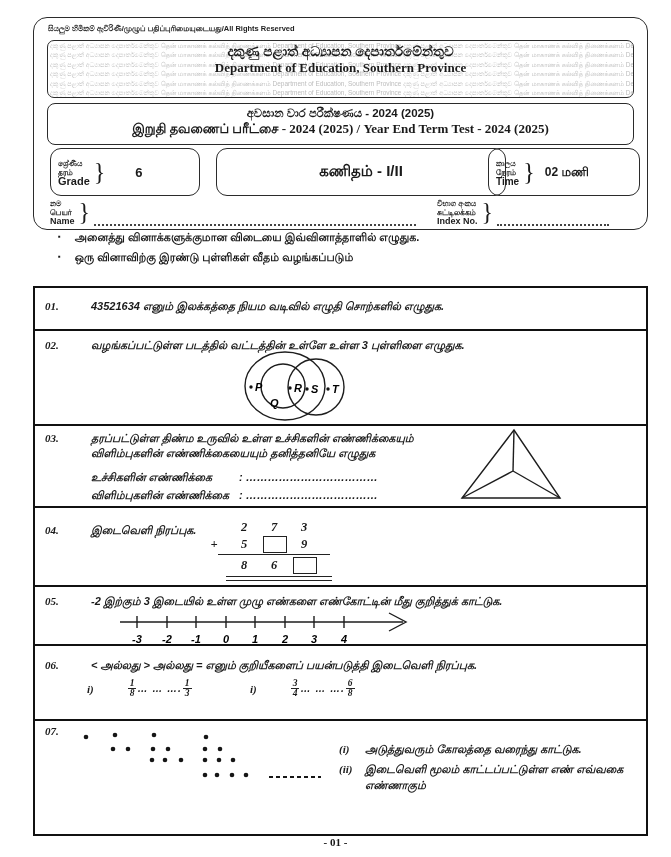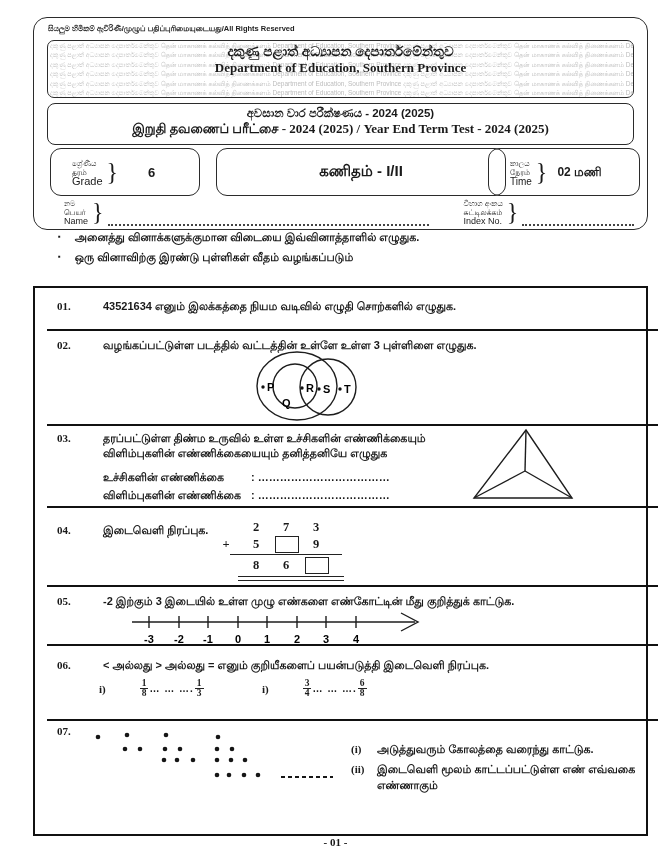"ශ්‍රේණිය" .lblstack { font-weight: 400 -> 700; margin-left: 14px -> none }
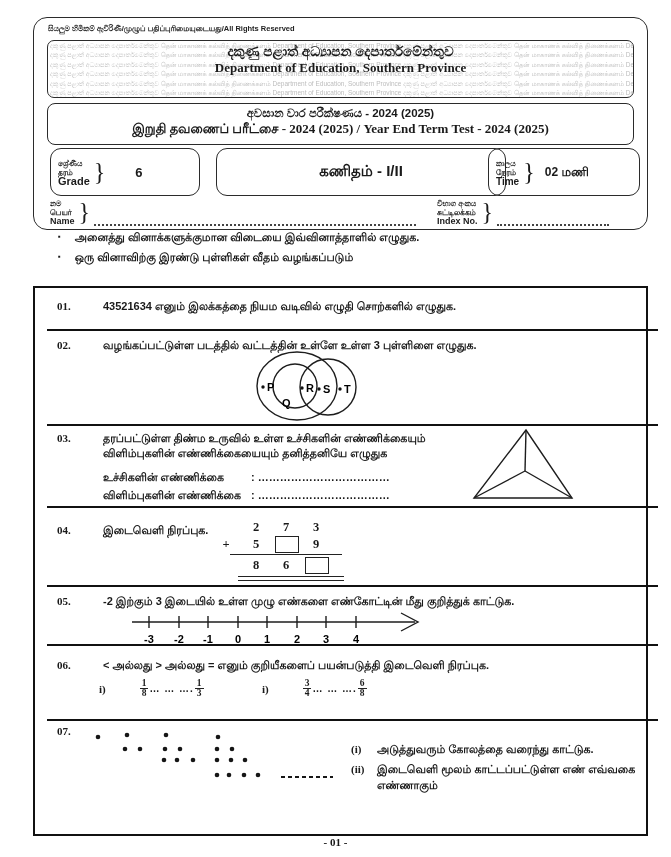"01." .qrow { font-style: none -> italic; left: 12px -> 0 }
